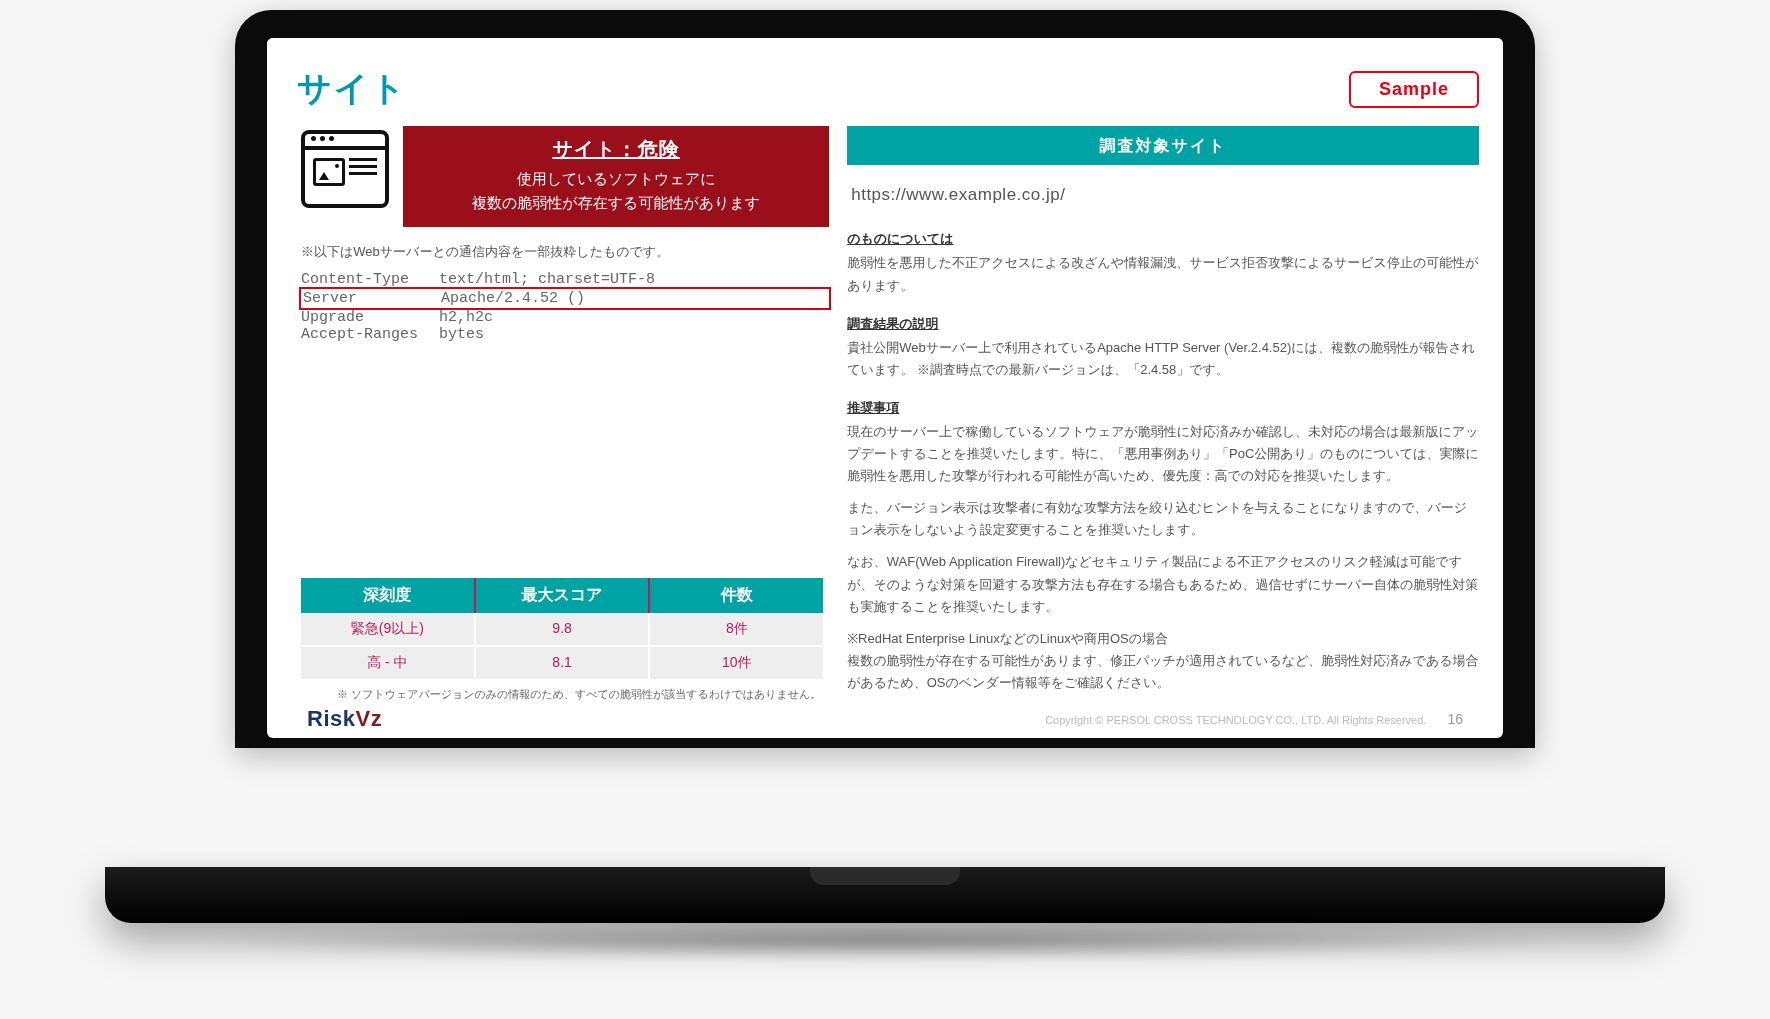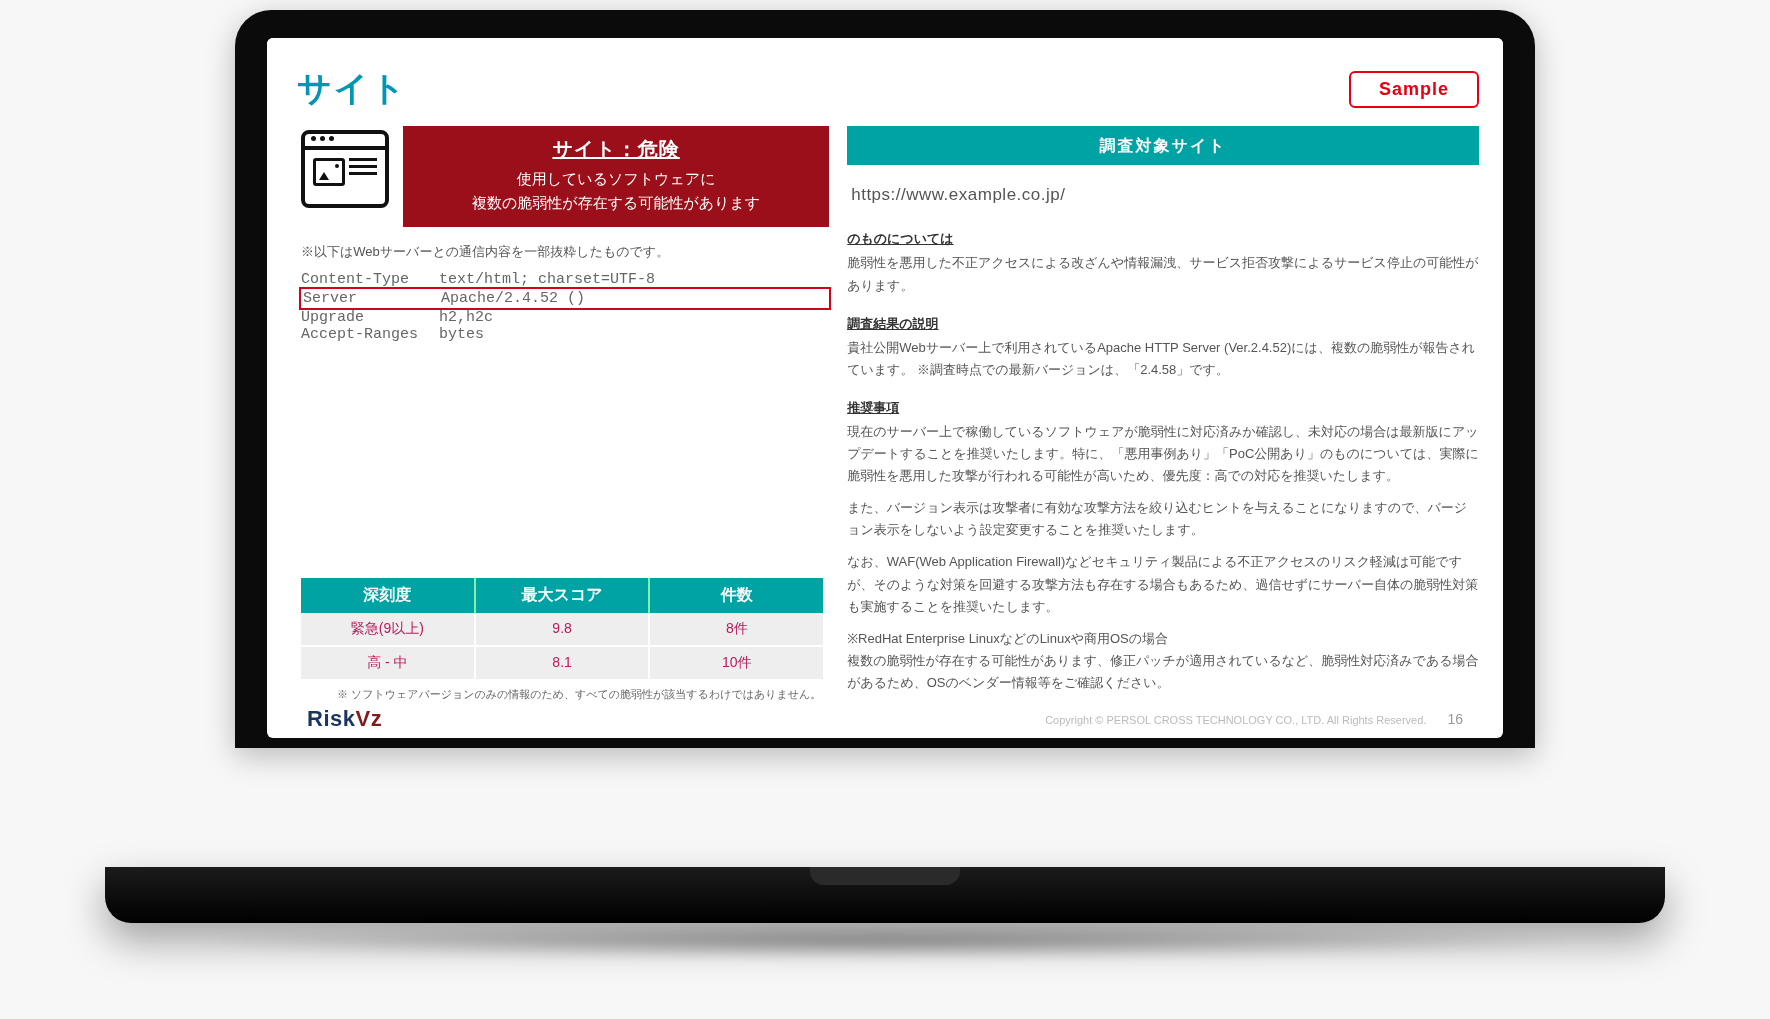"深刻度" .severity-table .thead > div { border-right: 2px solid #86efac -> 2px solid #be185d }
